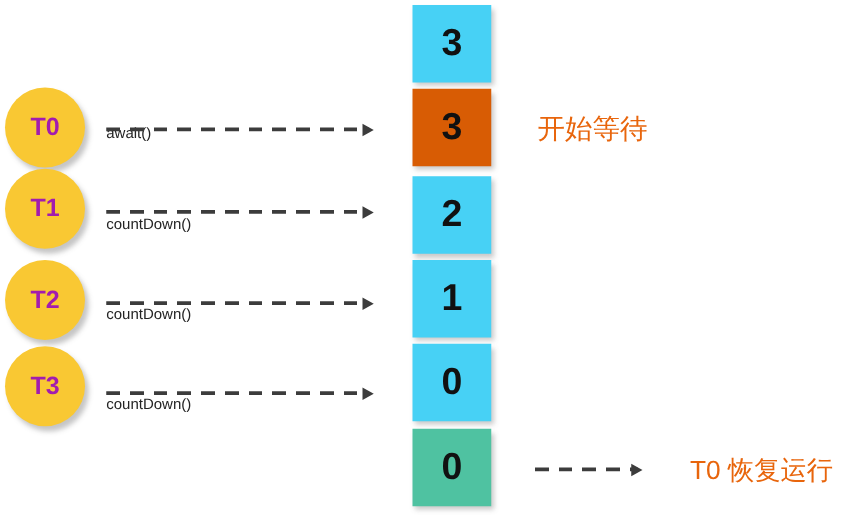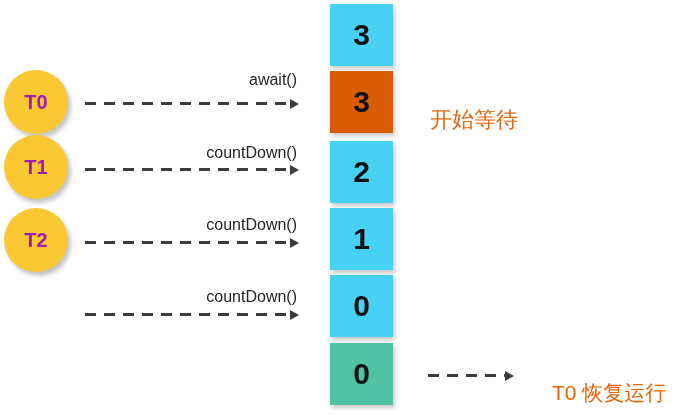"await()" .mlabel { font-size: 16px -> 12px; margin-top: none -> 28px; text-align: right -> left }
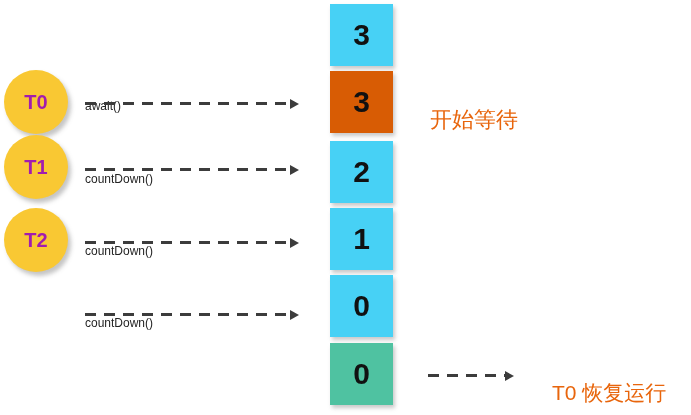"开始等待" .annotation { margin-top: 17px -> none }
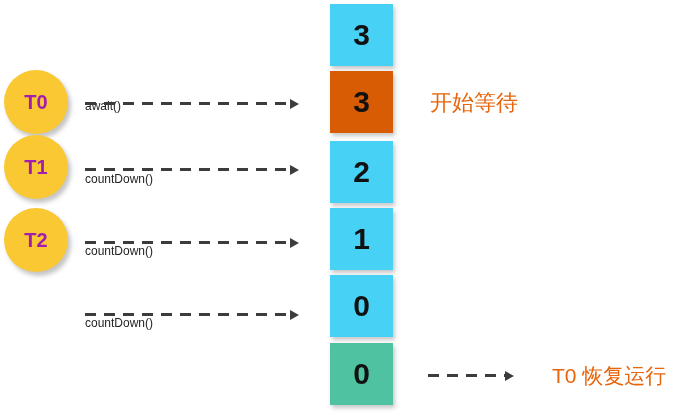"T3" div.circle { html: none -> <div> <span>T3</span> </div> }
